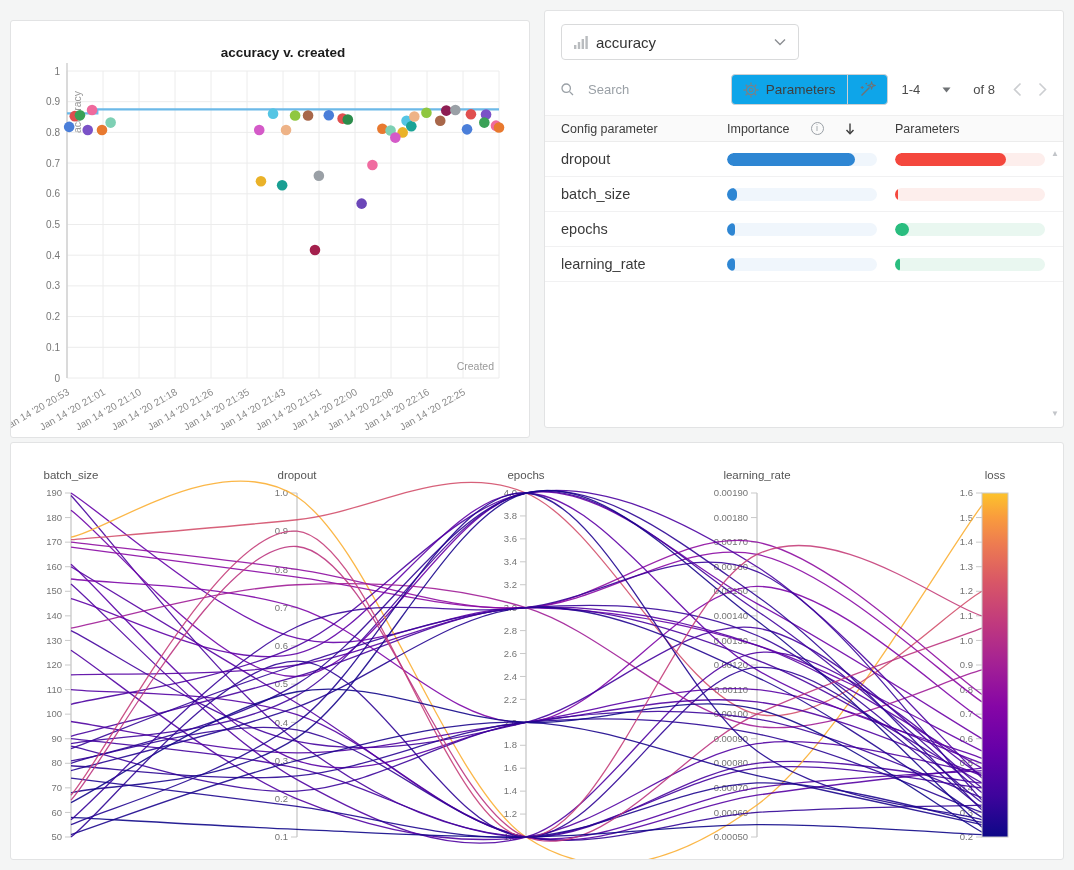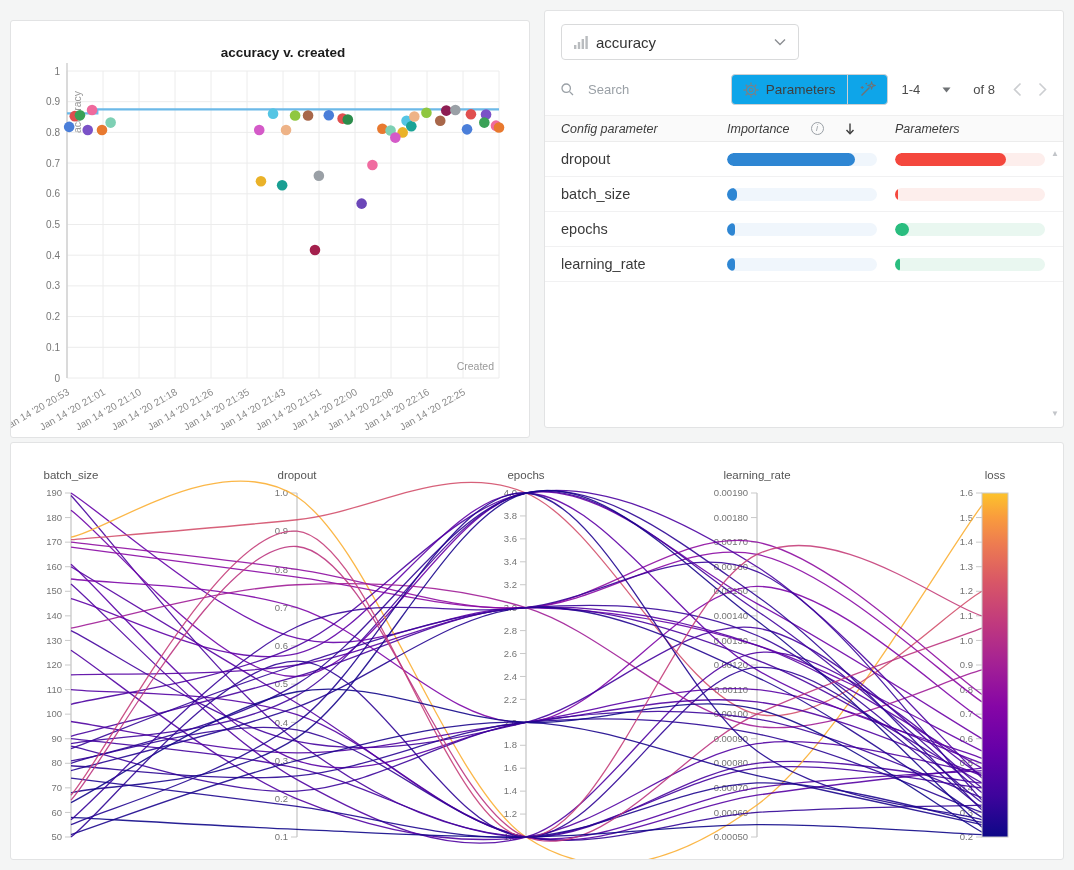"Config parameter" .table-head { font-style: italic -> none }
